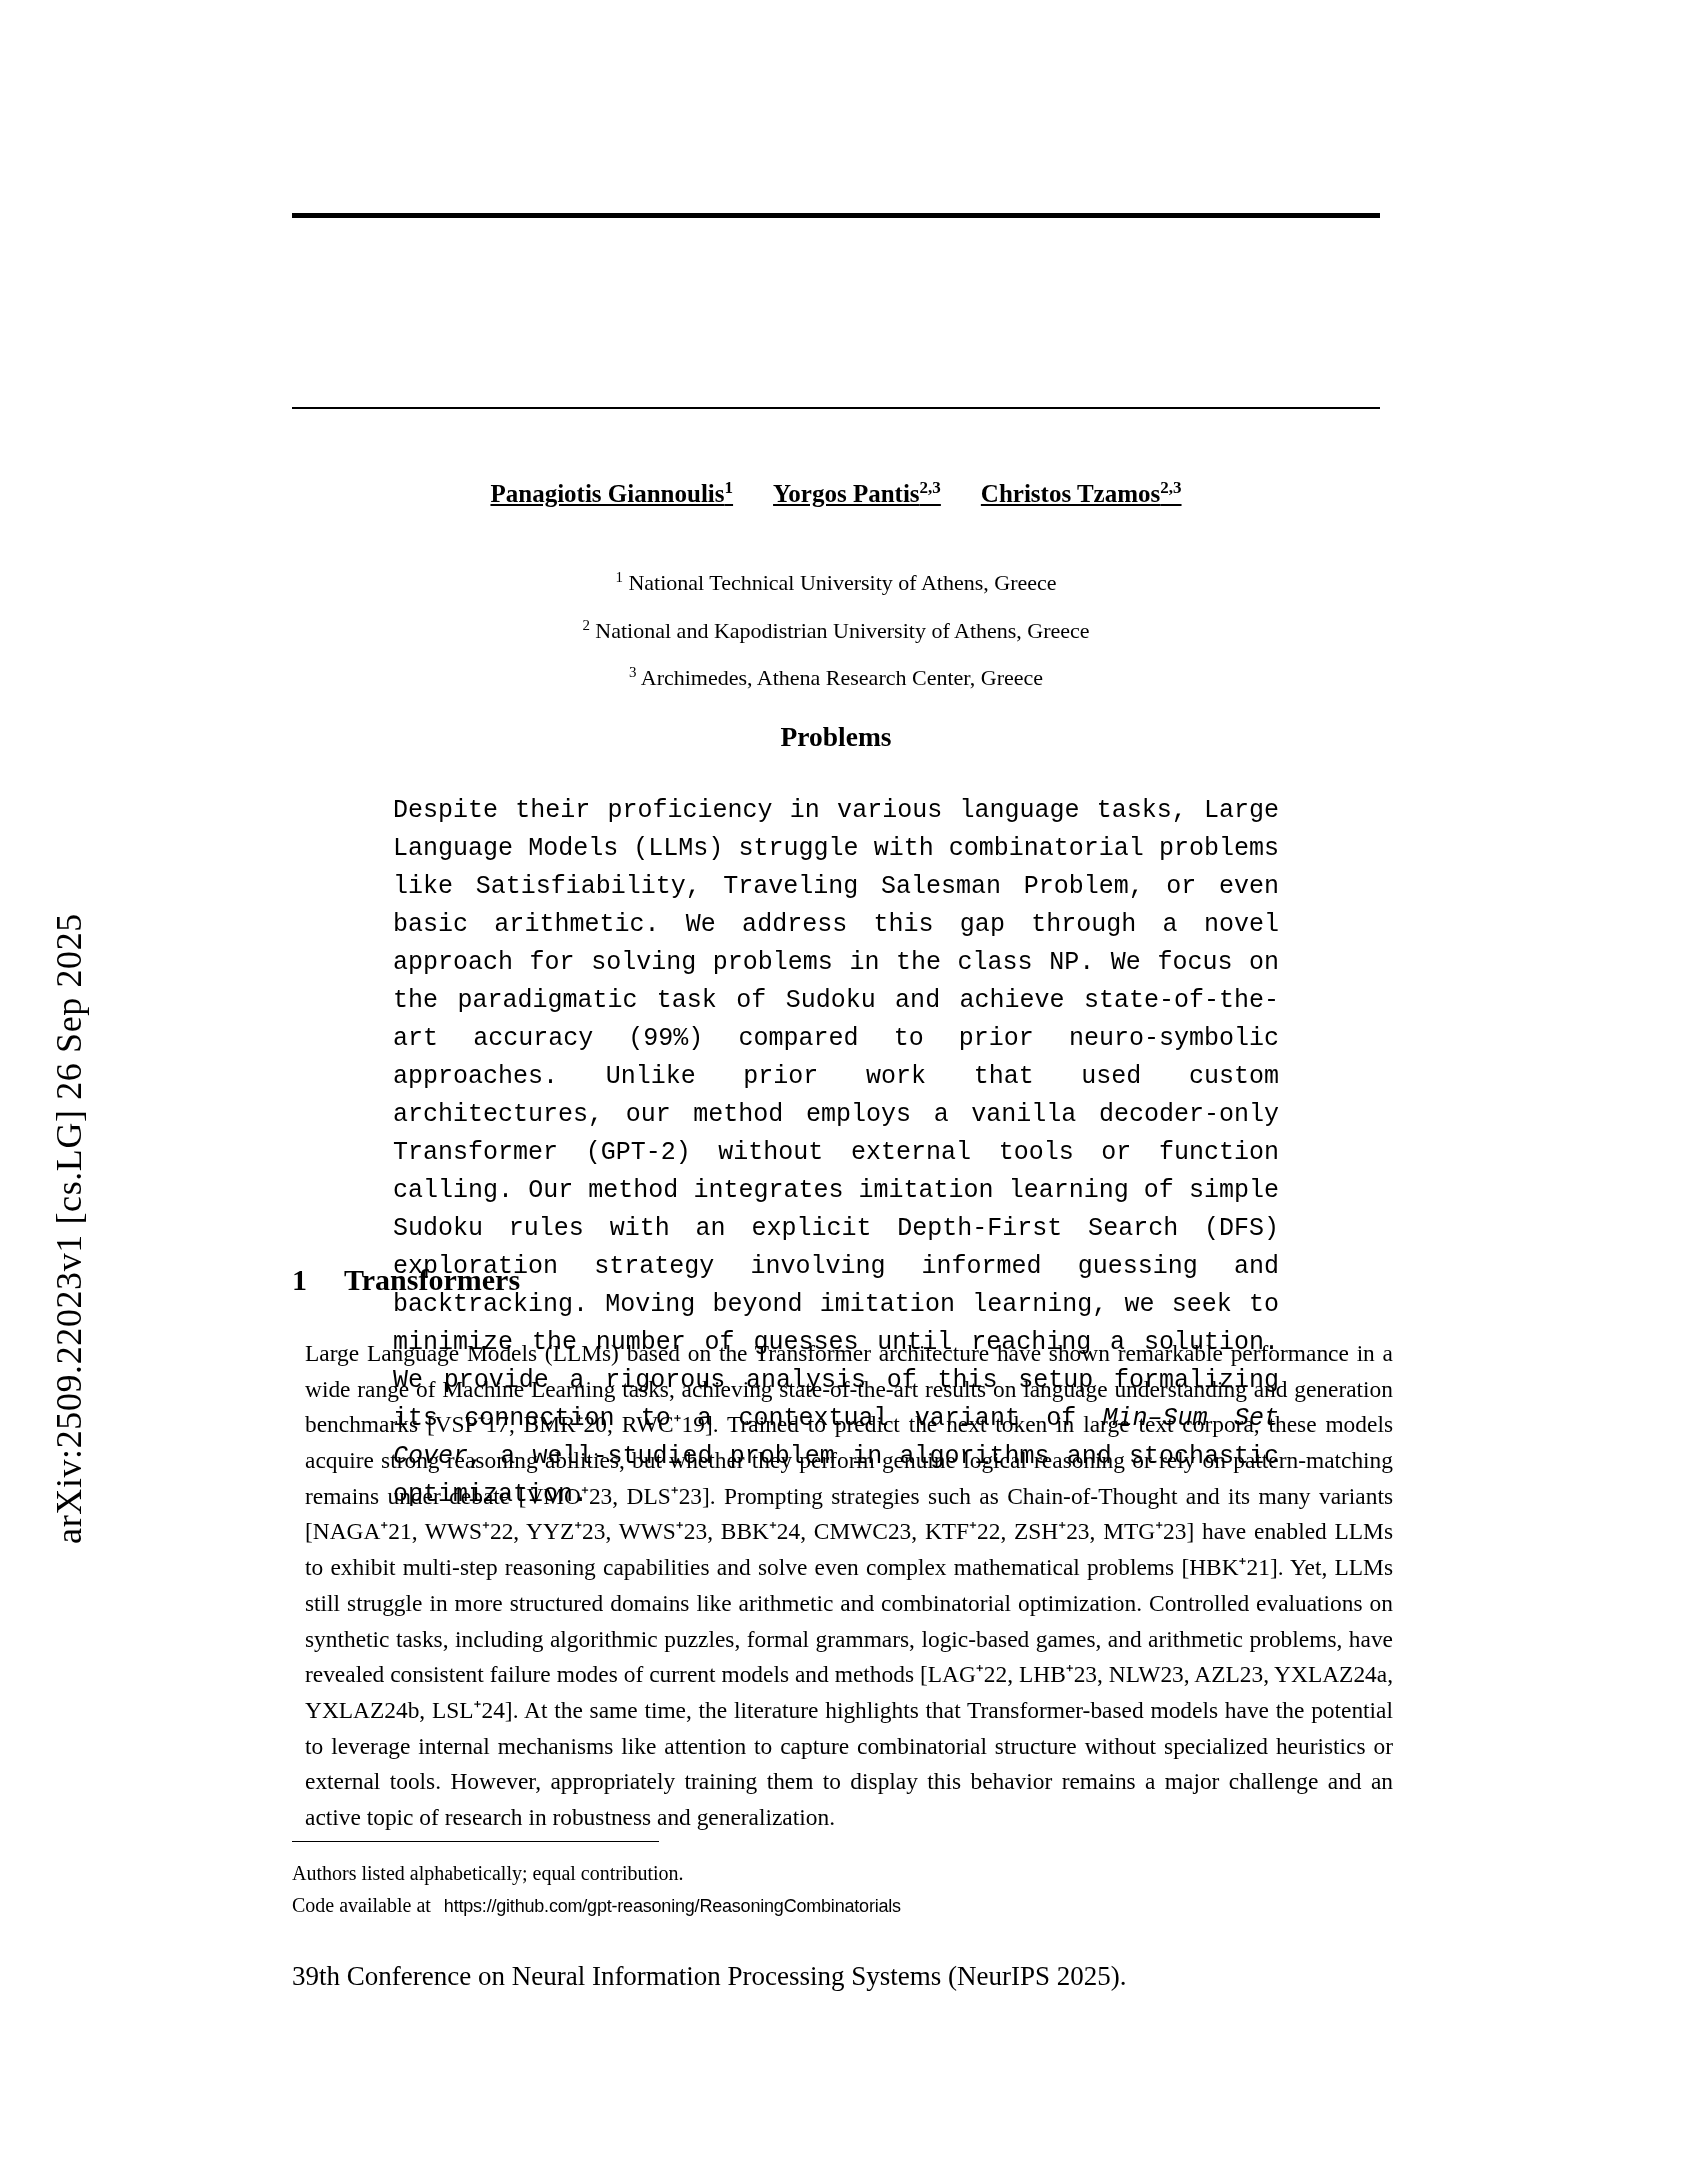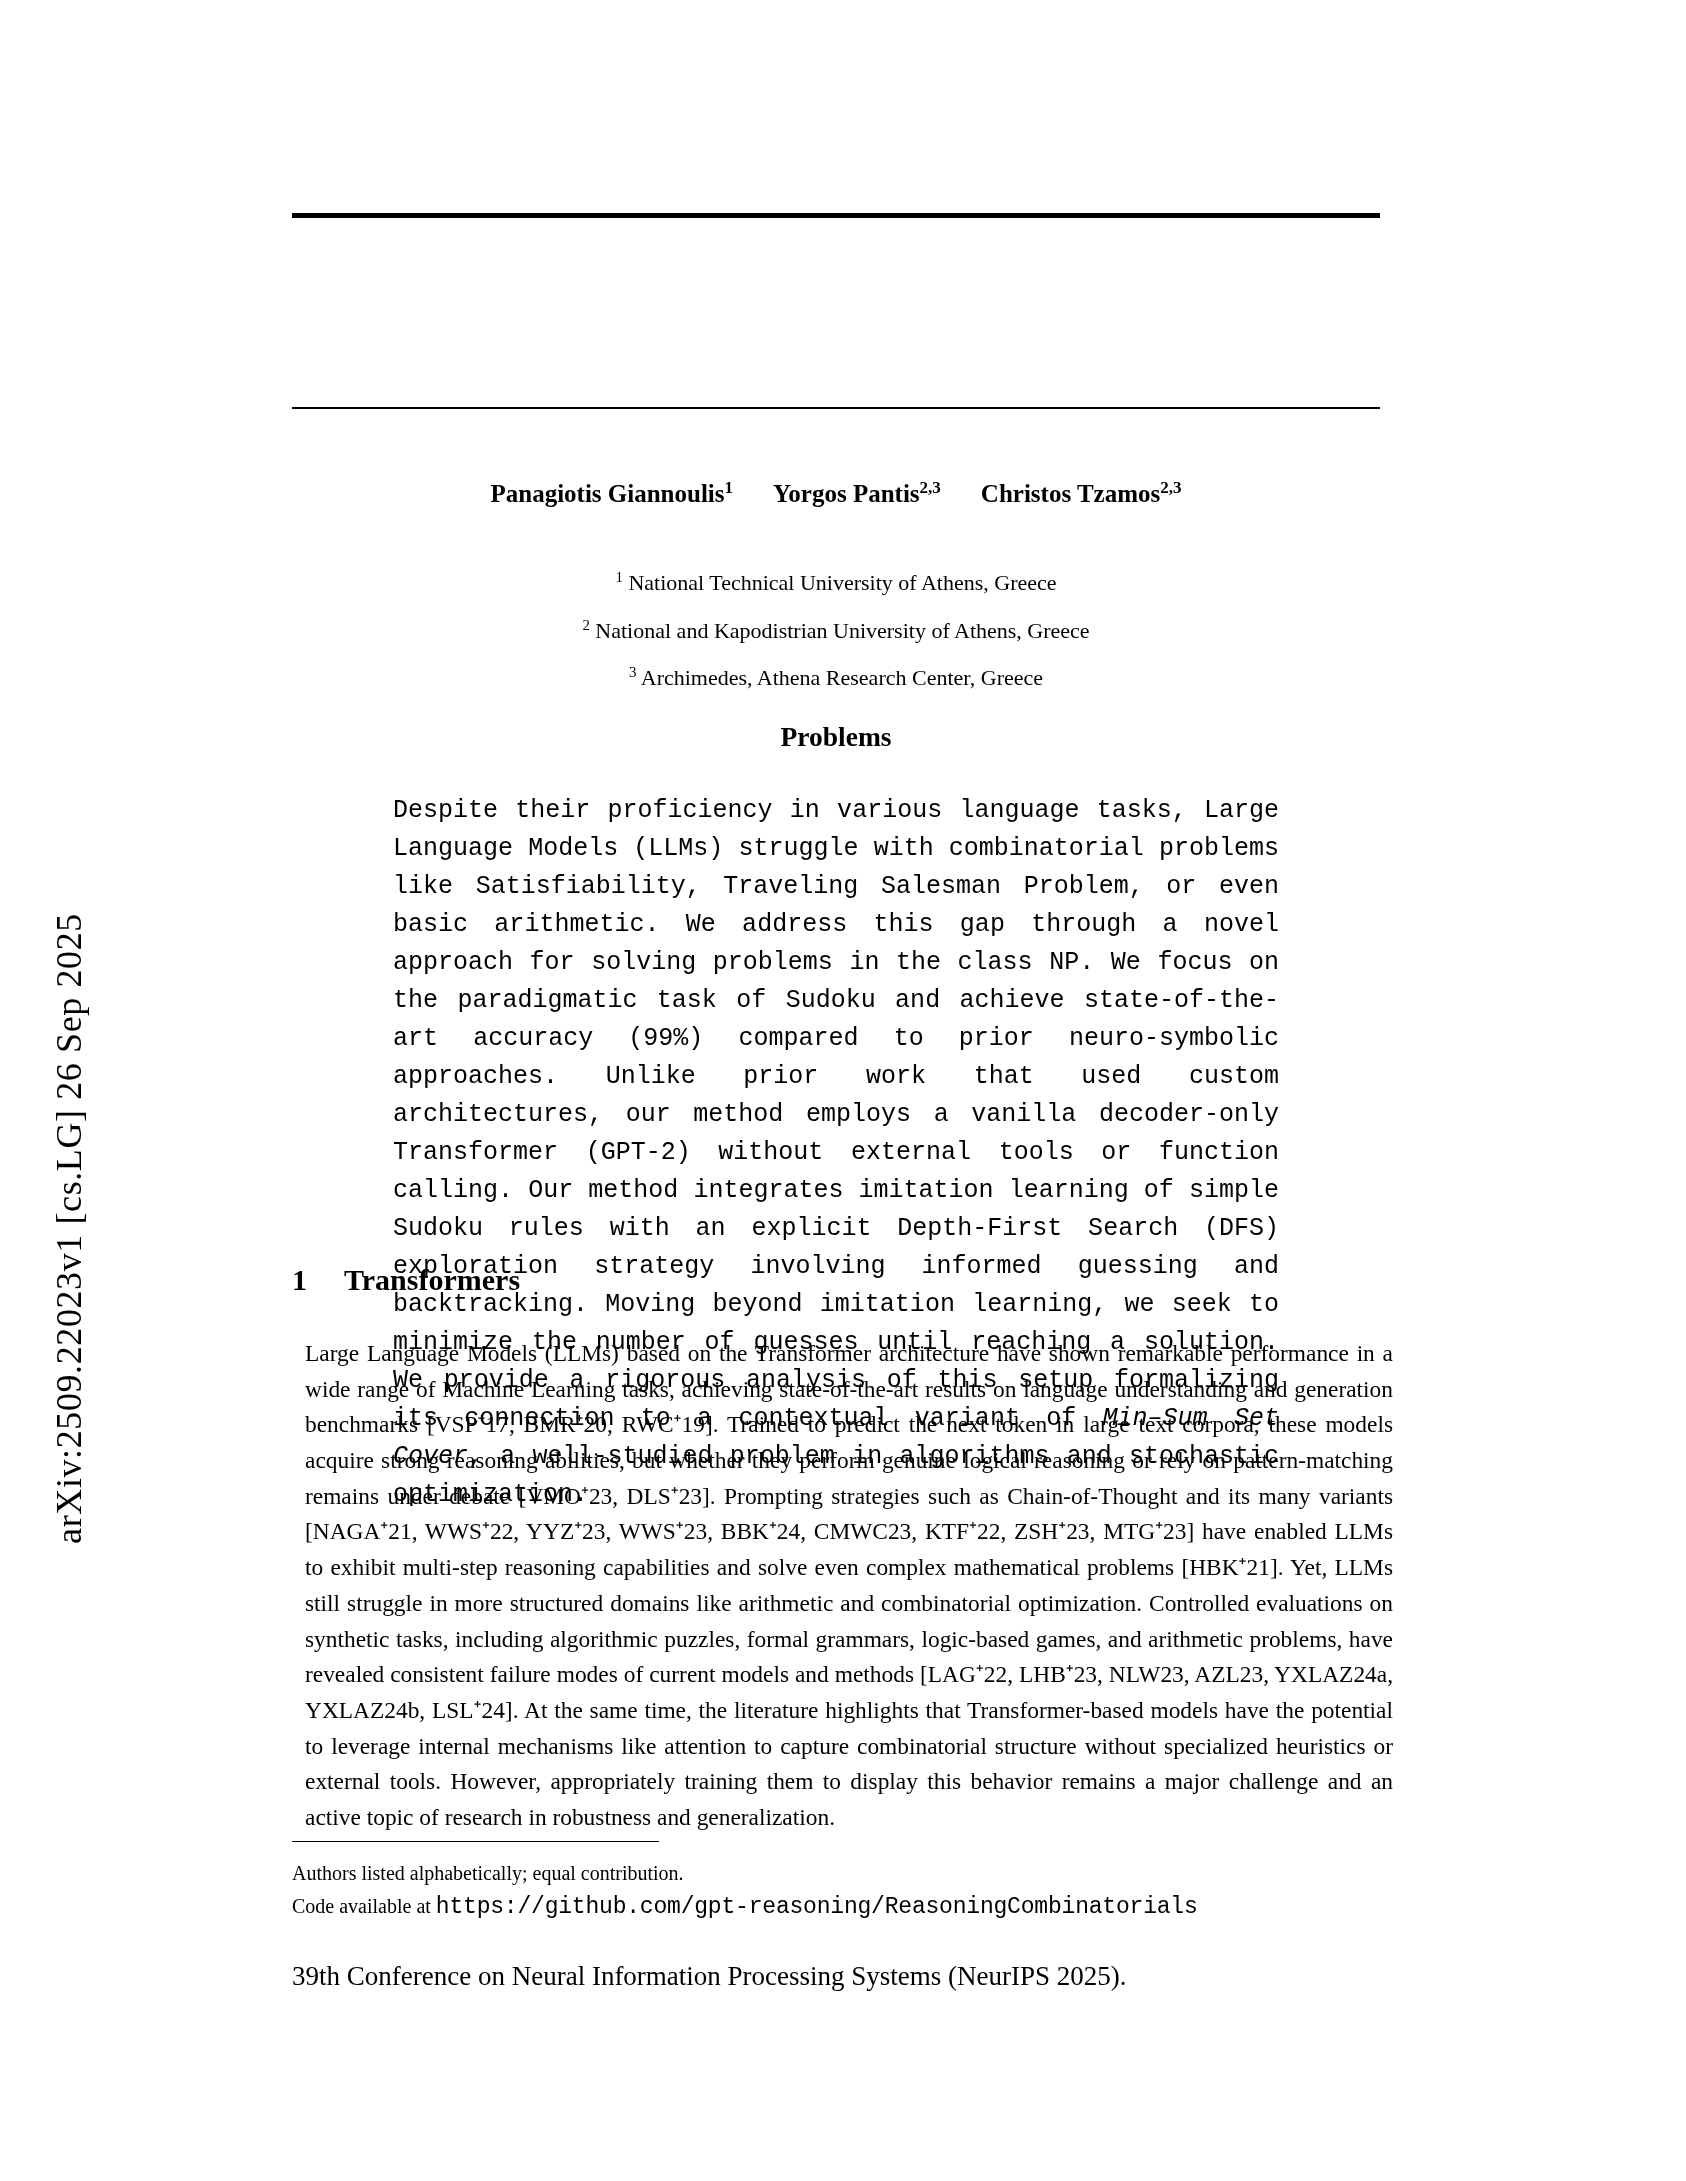"Panagiotis Giannoulis1 Yorgos Pantis2,3" .authors { text-decoration: none -> underline }
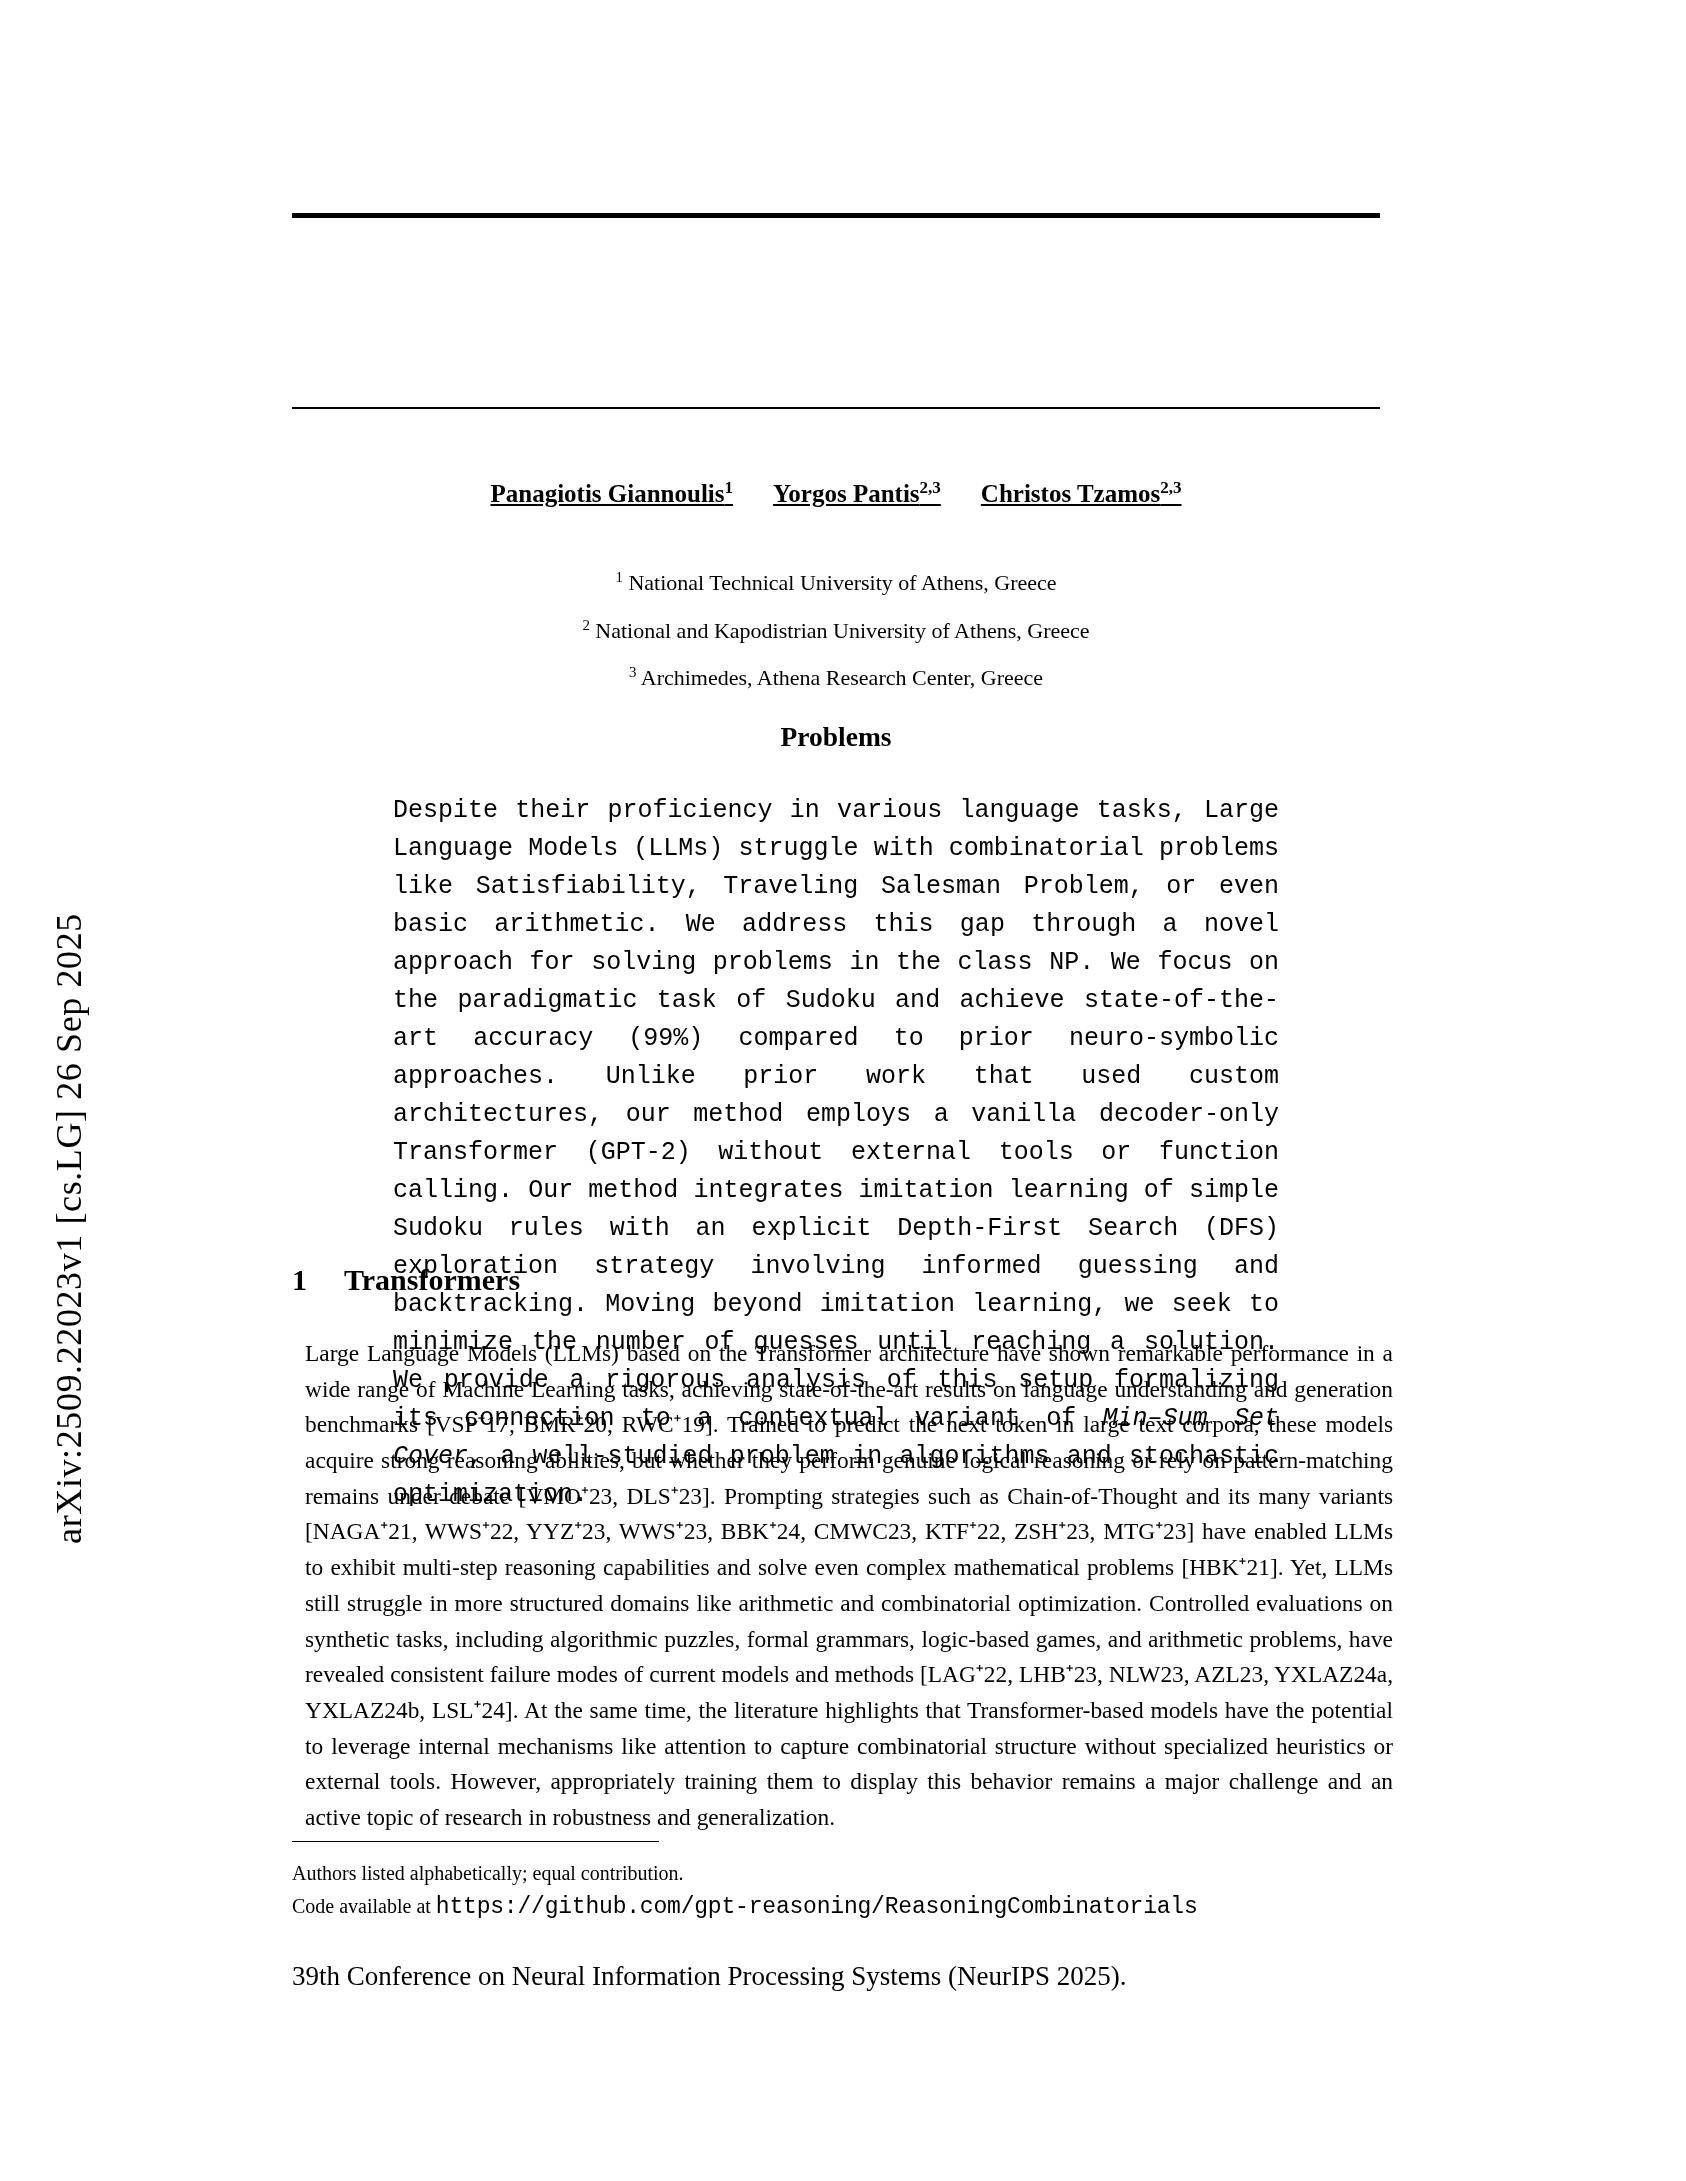"https://github.com/gpt-reasoning/Reasoni" .footnotes .mono { font-family: Liberation Mono, monospace -> Liberation Sans, sans-serif; font-size: 23px -> 18px; margin-left: none -> 8px }
